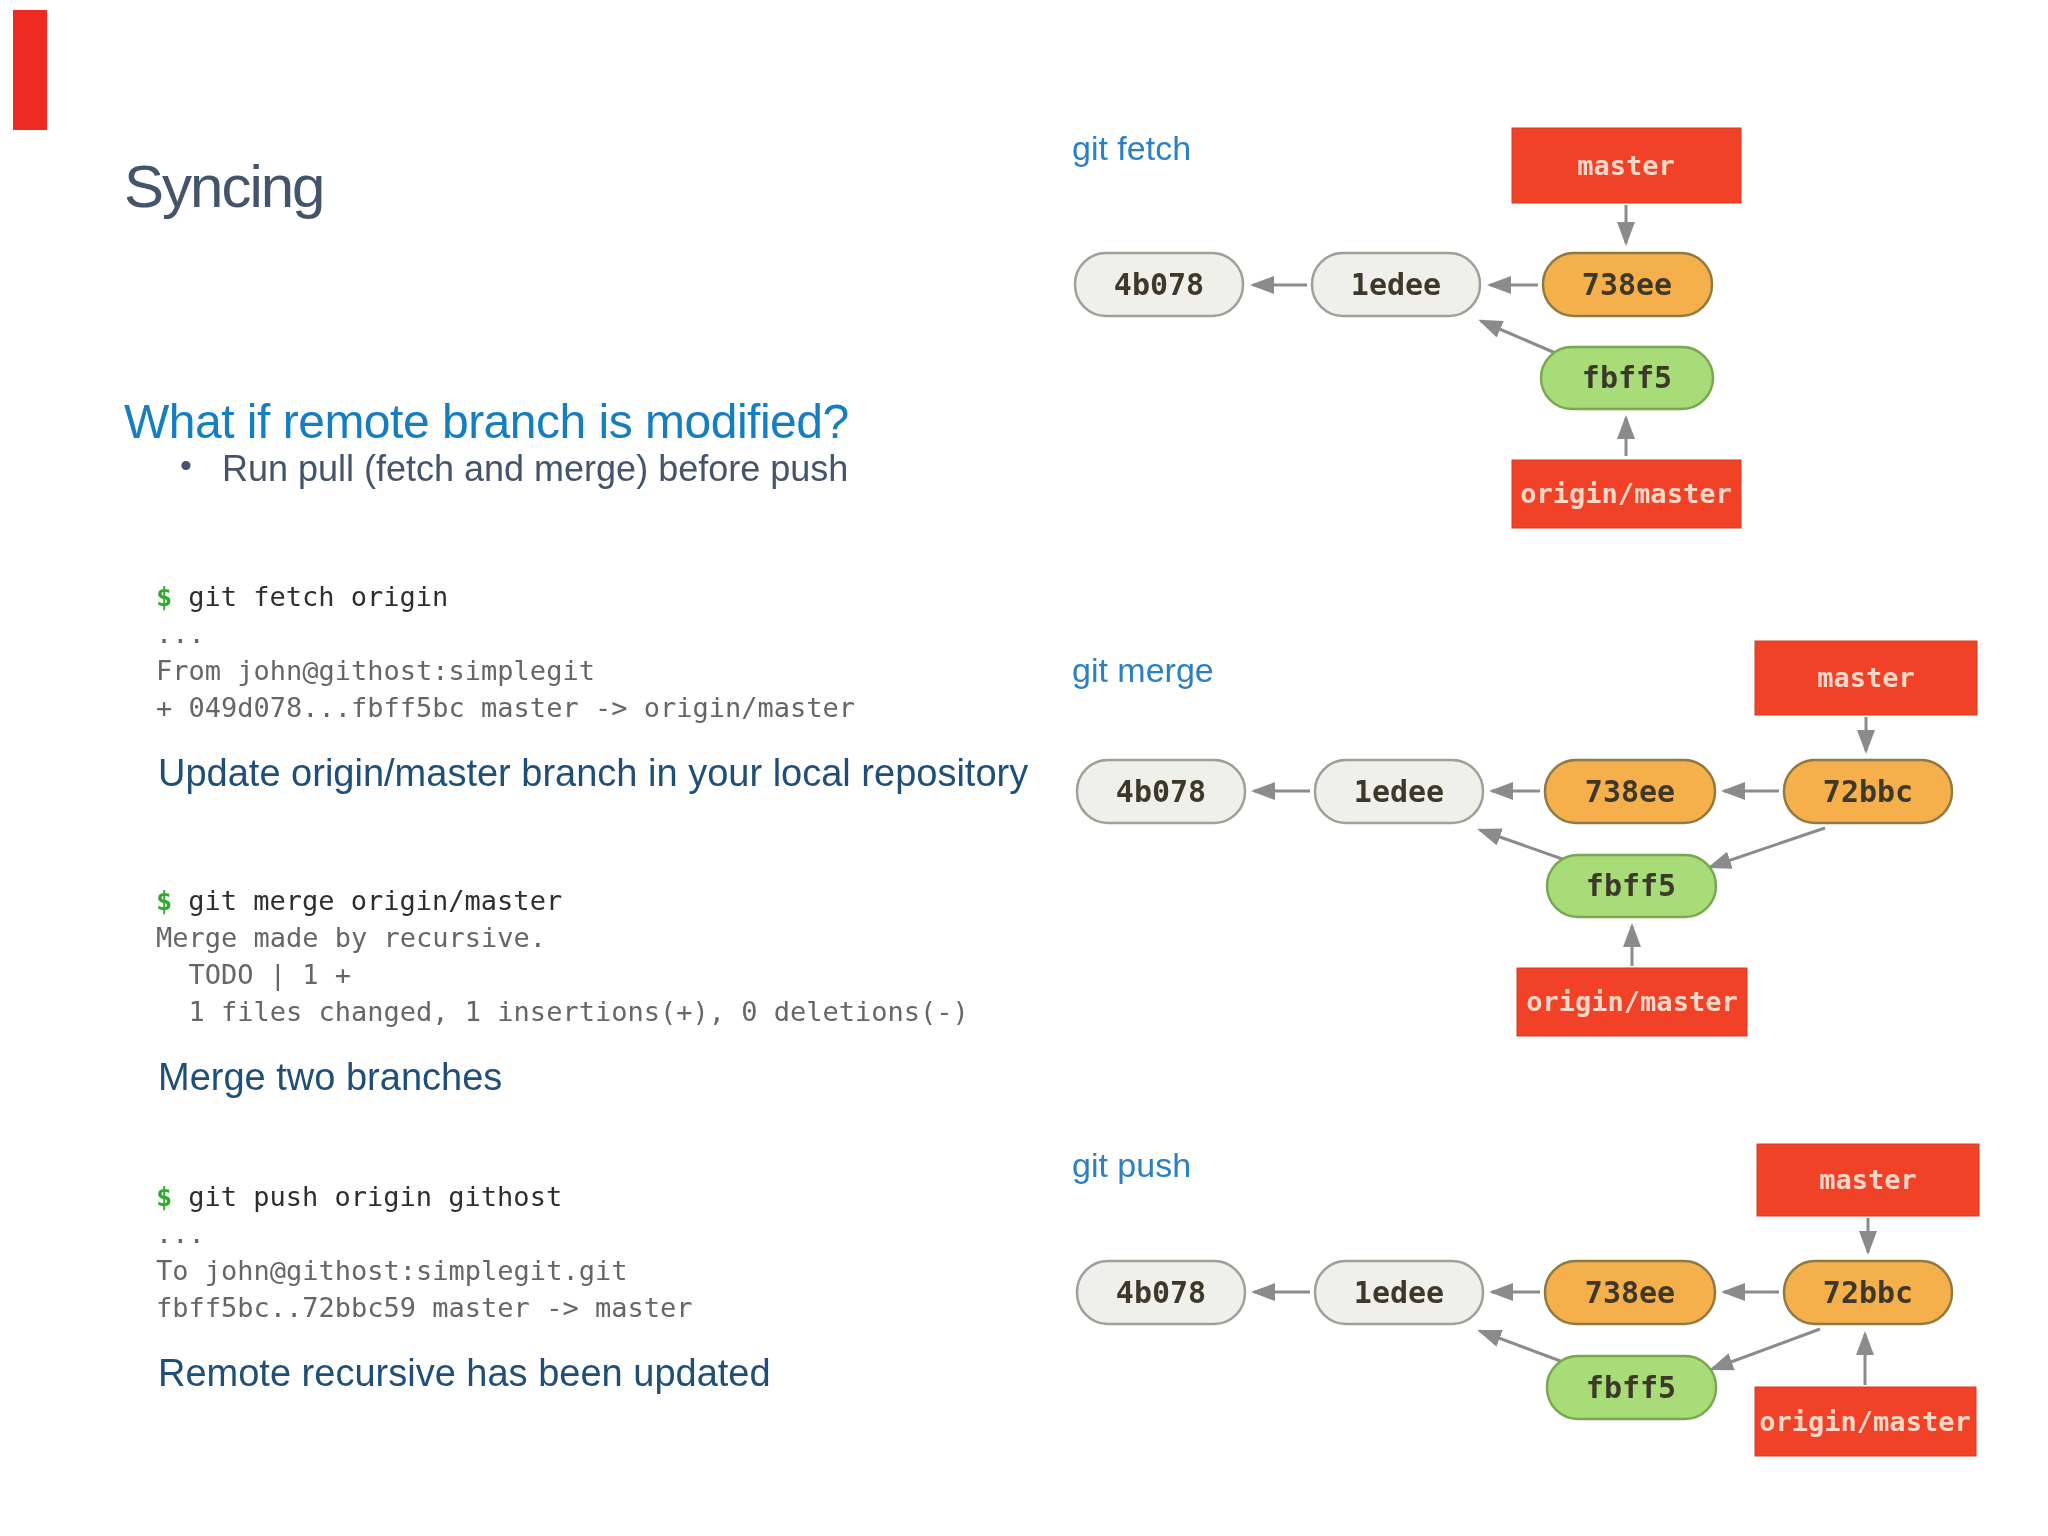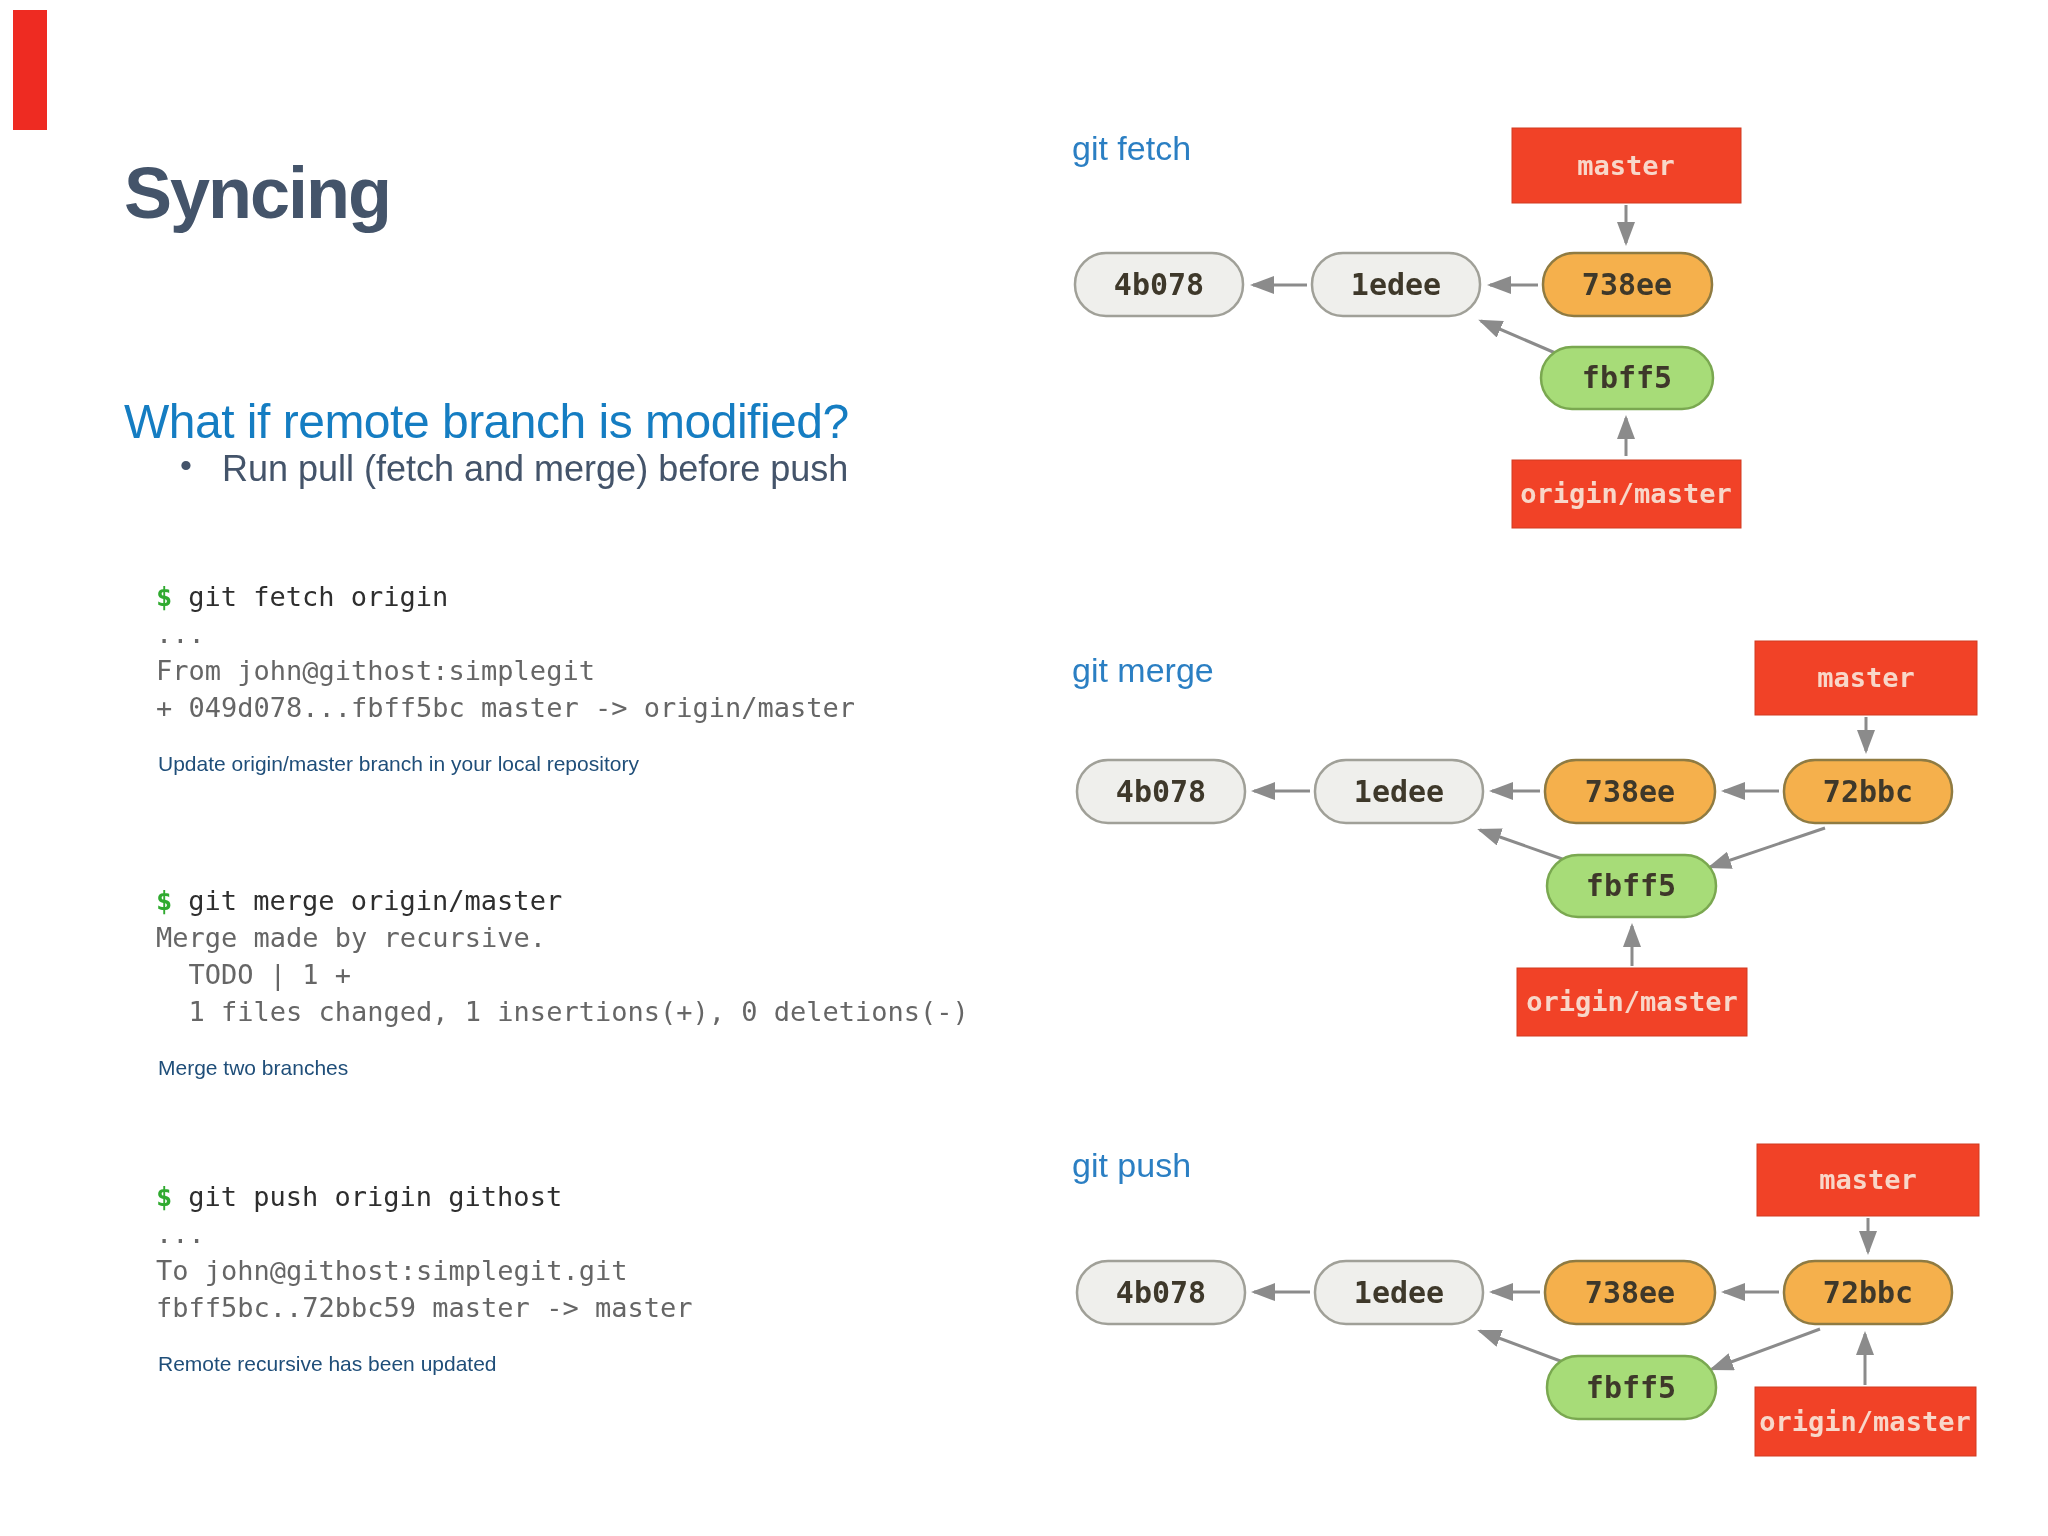"Syncing" .title { font-size: 72px -> 60px; font-weight: 700 -> 400 }
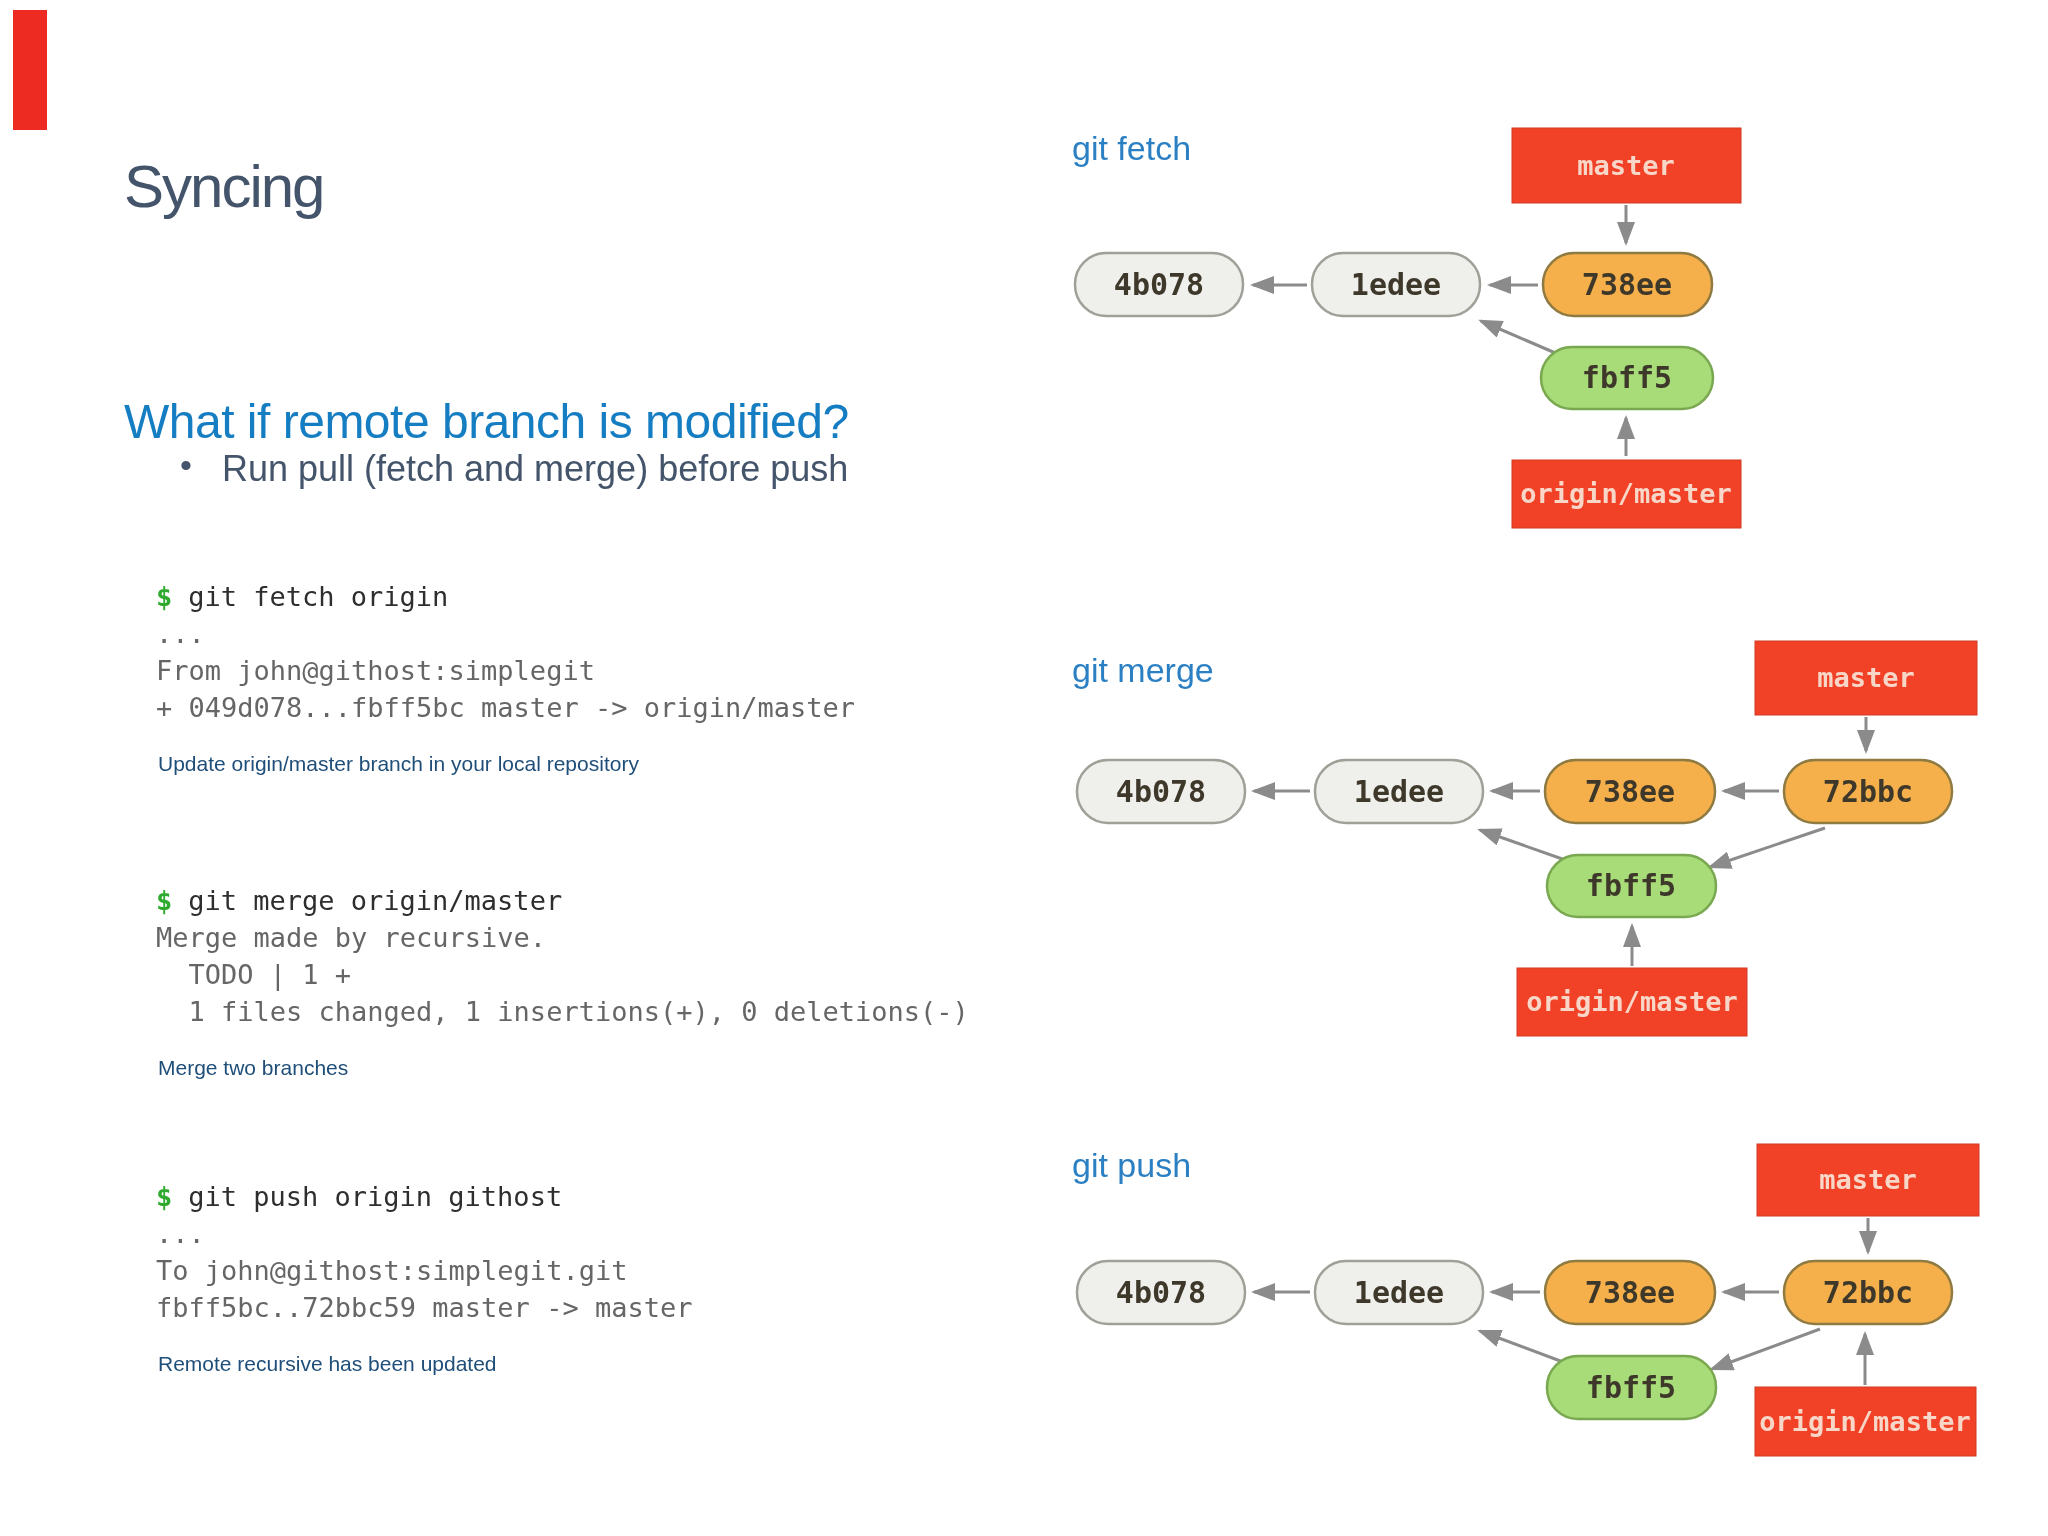"Update origin/master branch in your" .note { font-size: 21px -> 38px }
